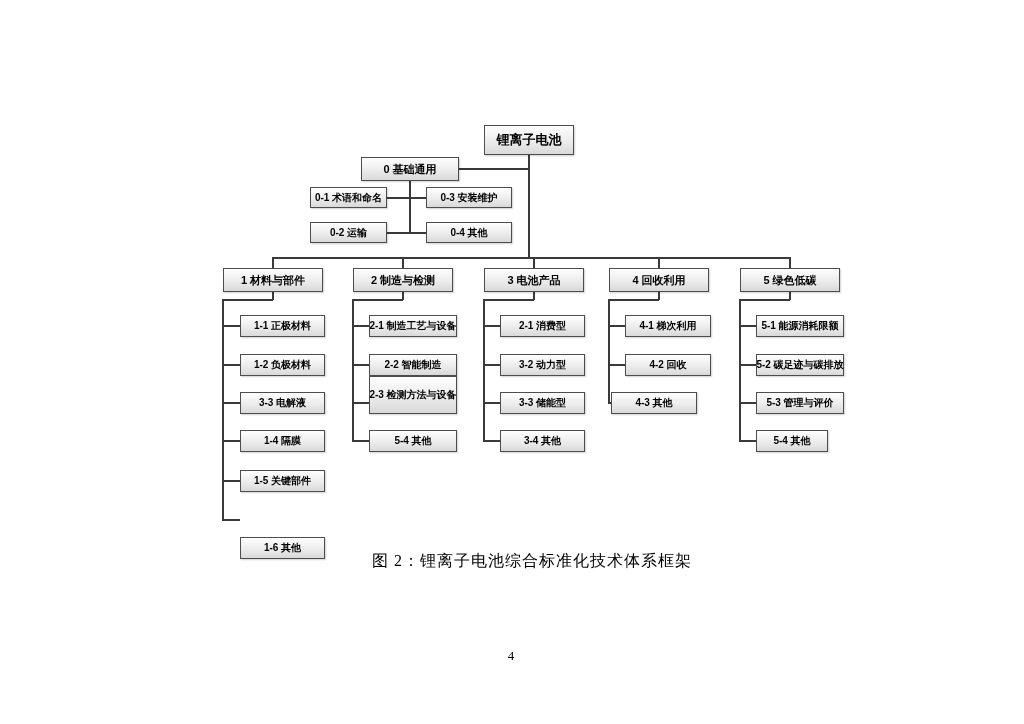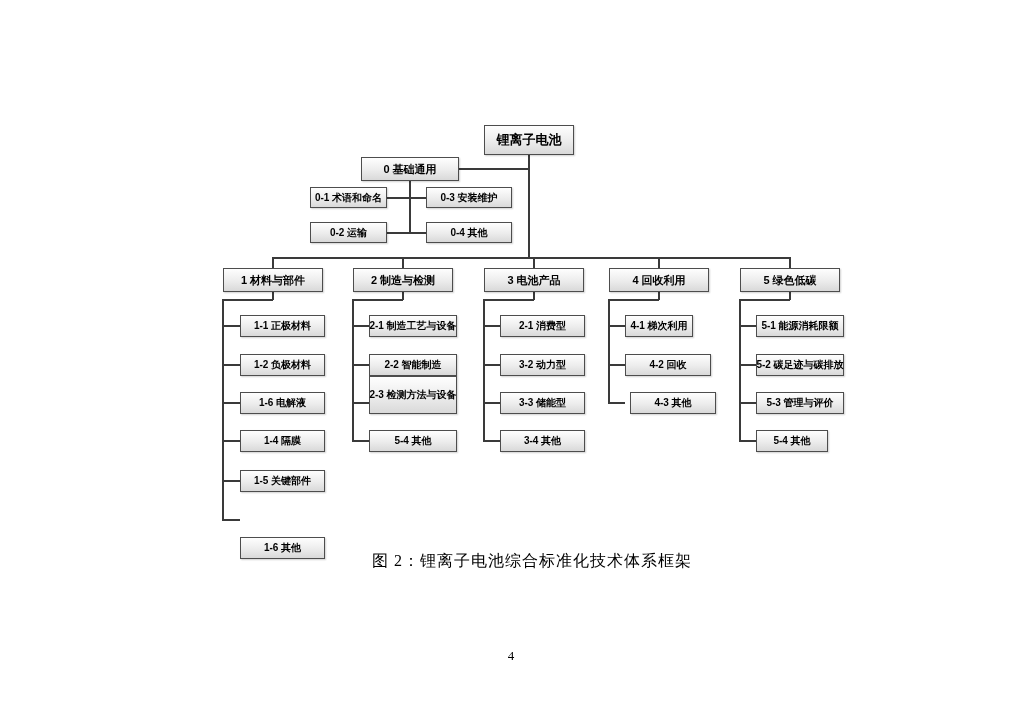"4-1 梯次利用" div.node { width: 68px -> 86px }
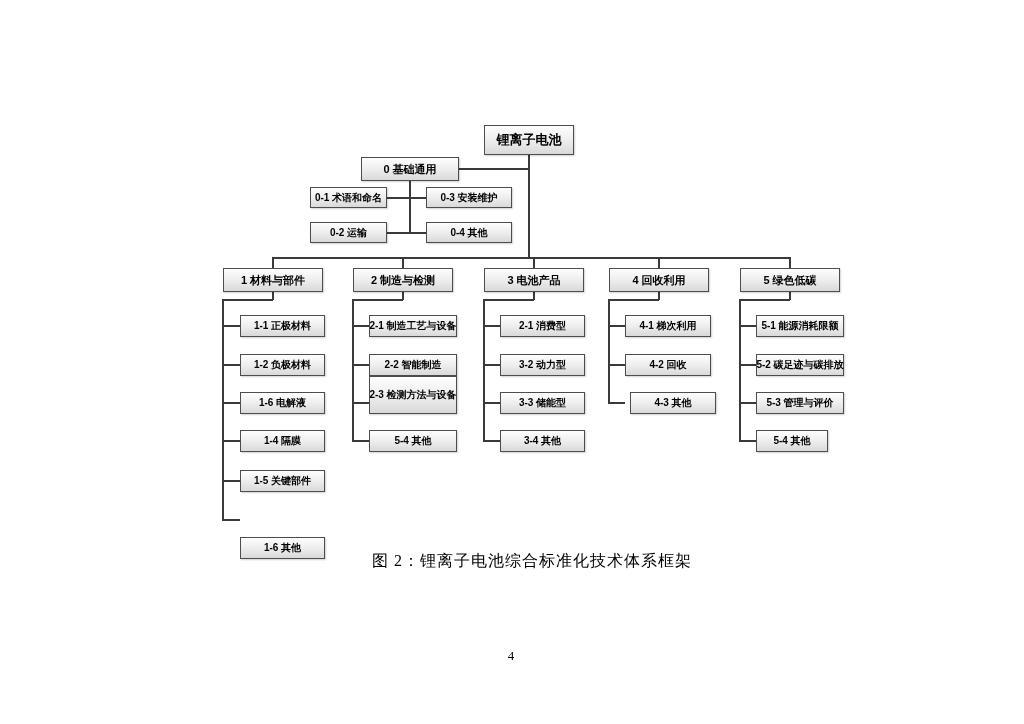"1-6 电解液" div.node { text: 1-6 -> 3-3 }
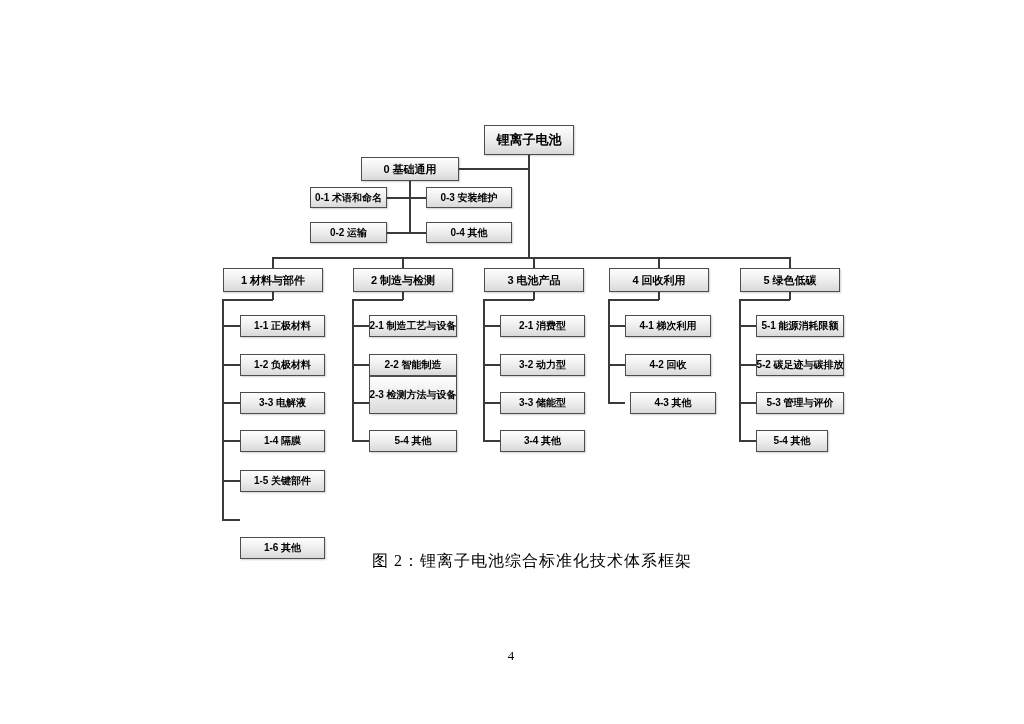"4-3 其他" div.node { left: 630px -> 611px }
